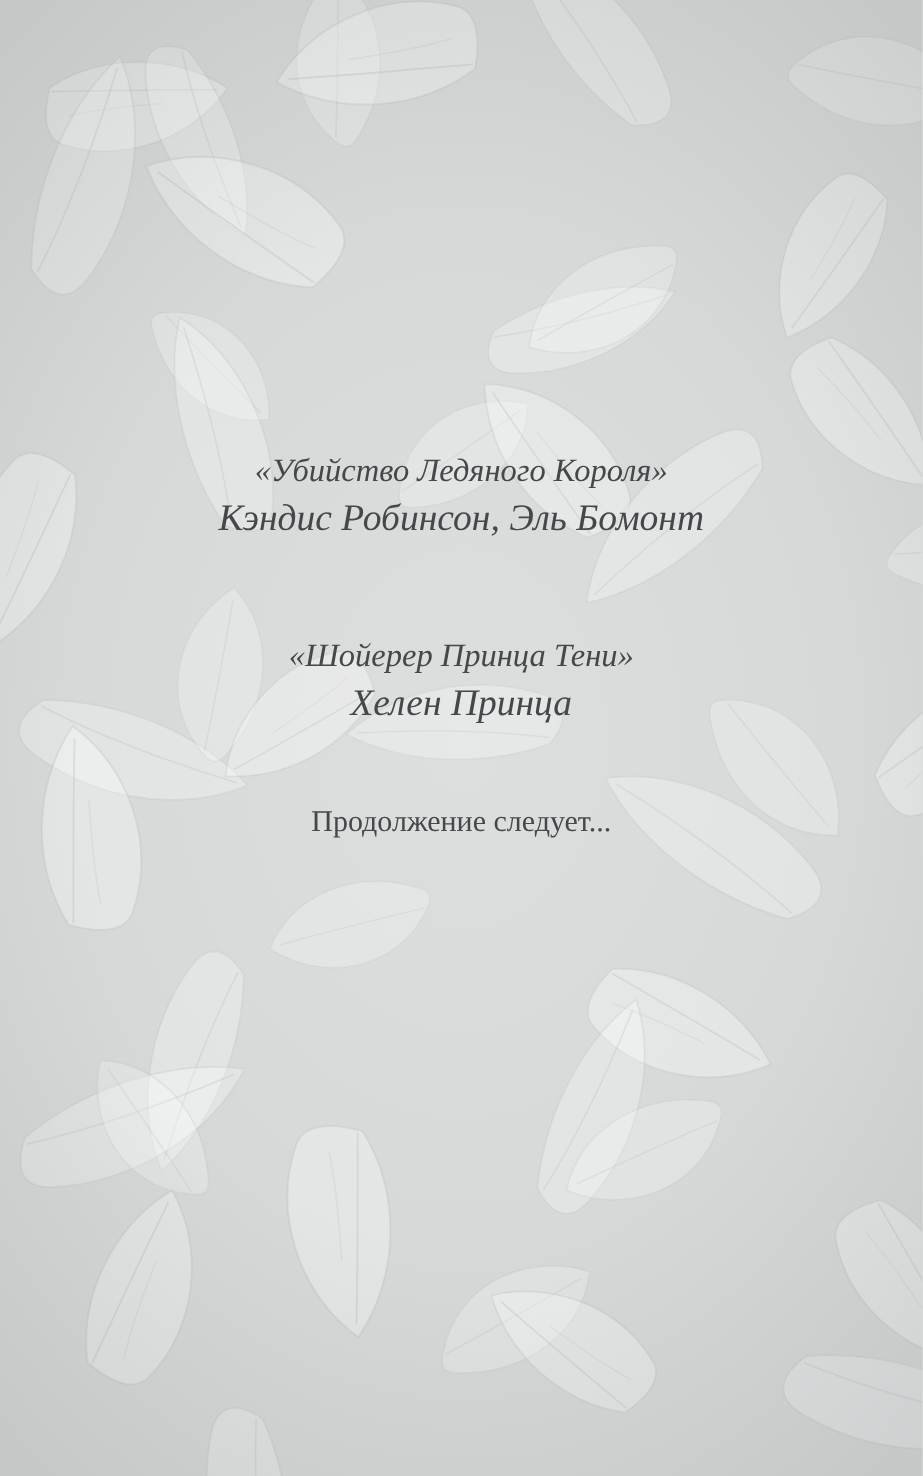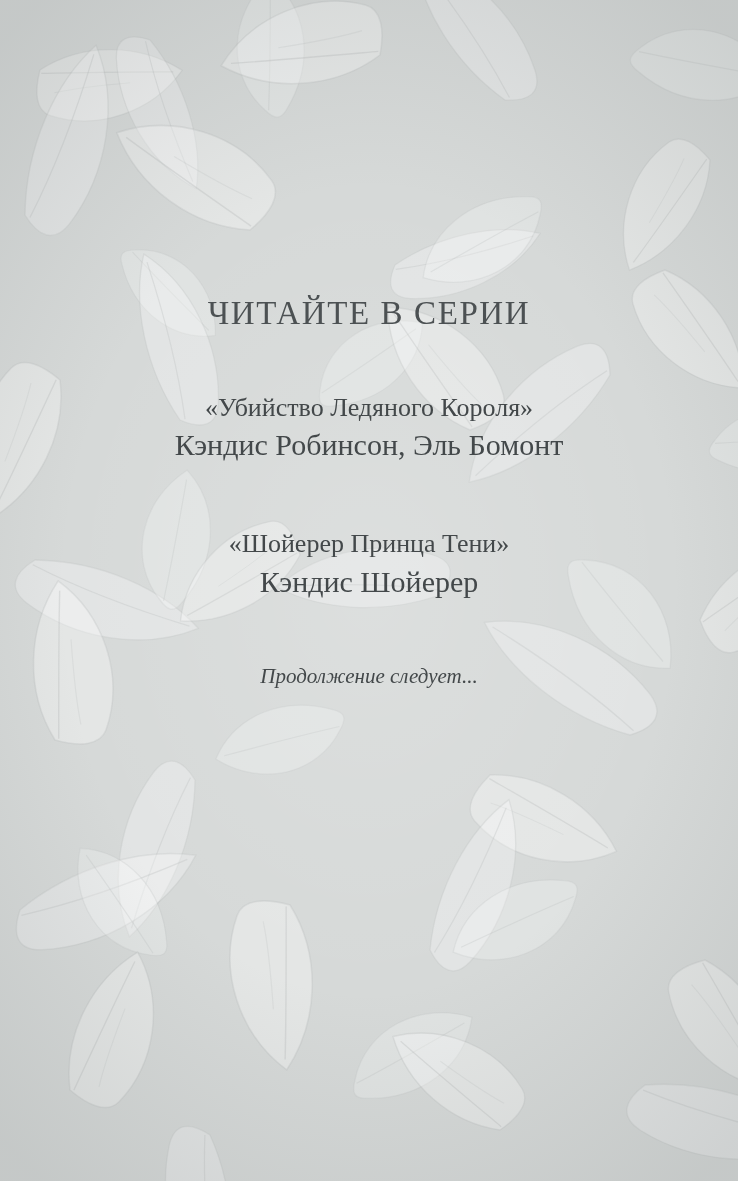"ЧИТАЙТЕ В СЕРИИ" span.ln { html: <span>ЧИТАЙТЕ В СЕРИИ</span> -> none }
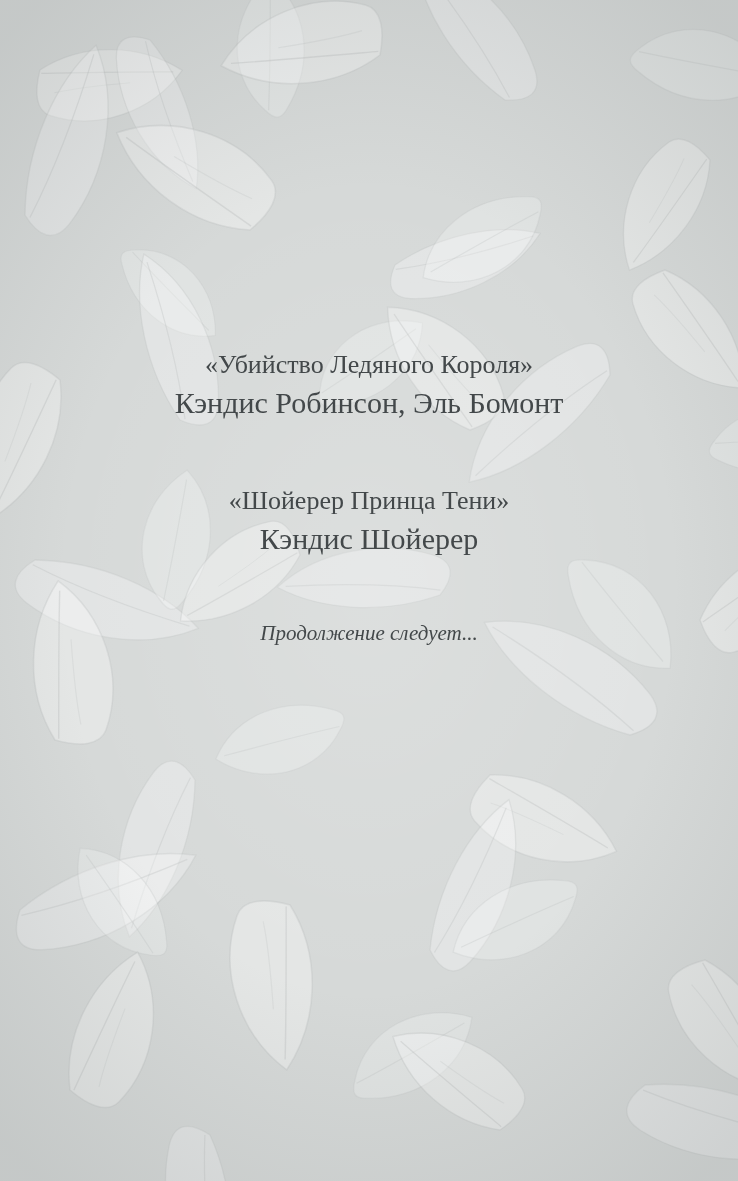"«Убийство Ледяного Короля»" .book { font-style: none -> italic; margin-top: 0 -> 12px }
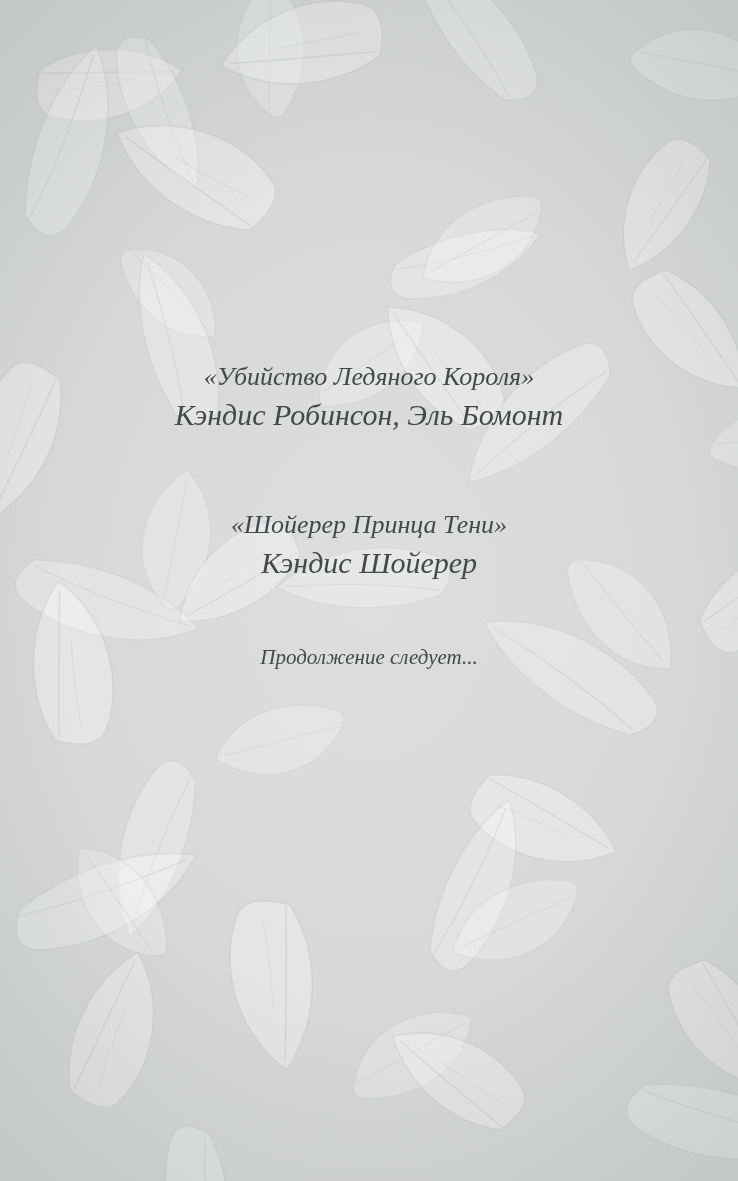"Кэндис Шойерер" p.book-author { text: Кэндис Шойерер -> Хелен Принца }
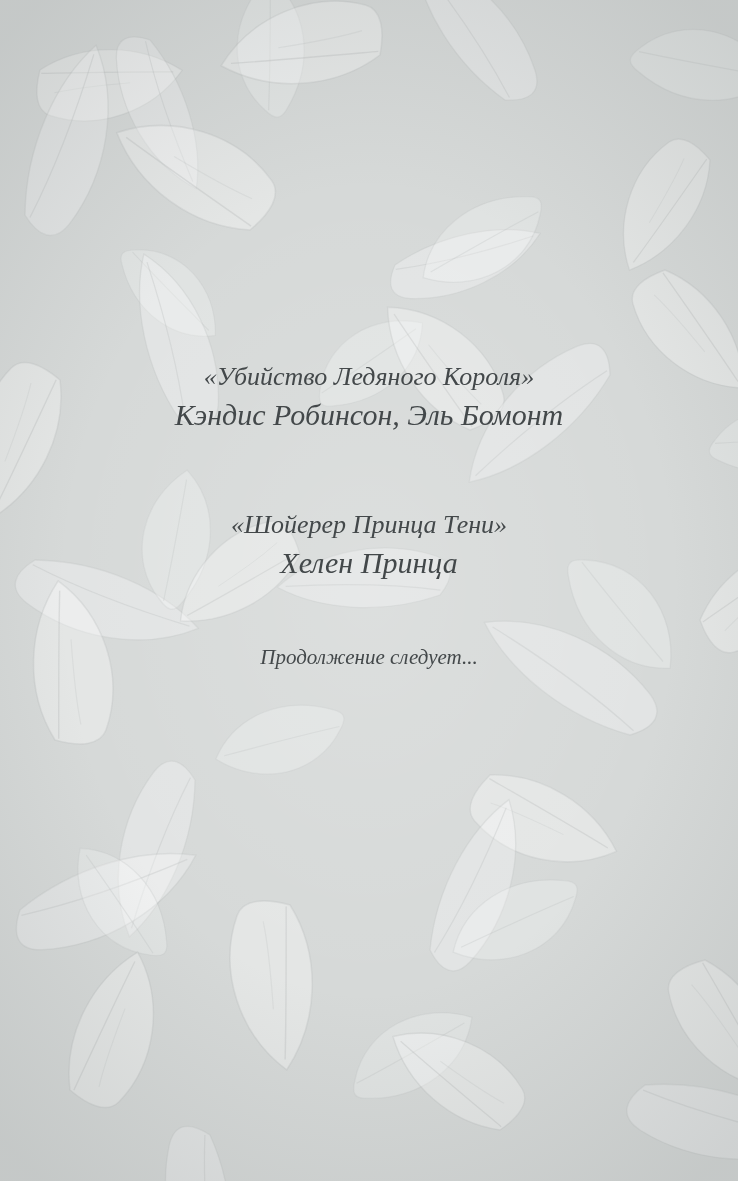"Продолжение следует..." .more { font-size: 21px -> 24px; font-style: italic -> none }
